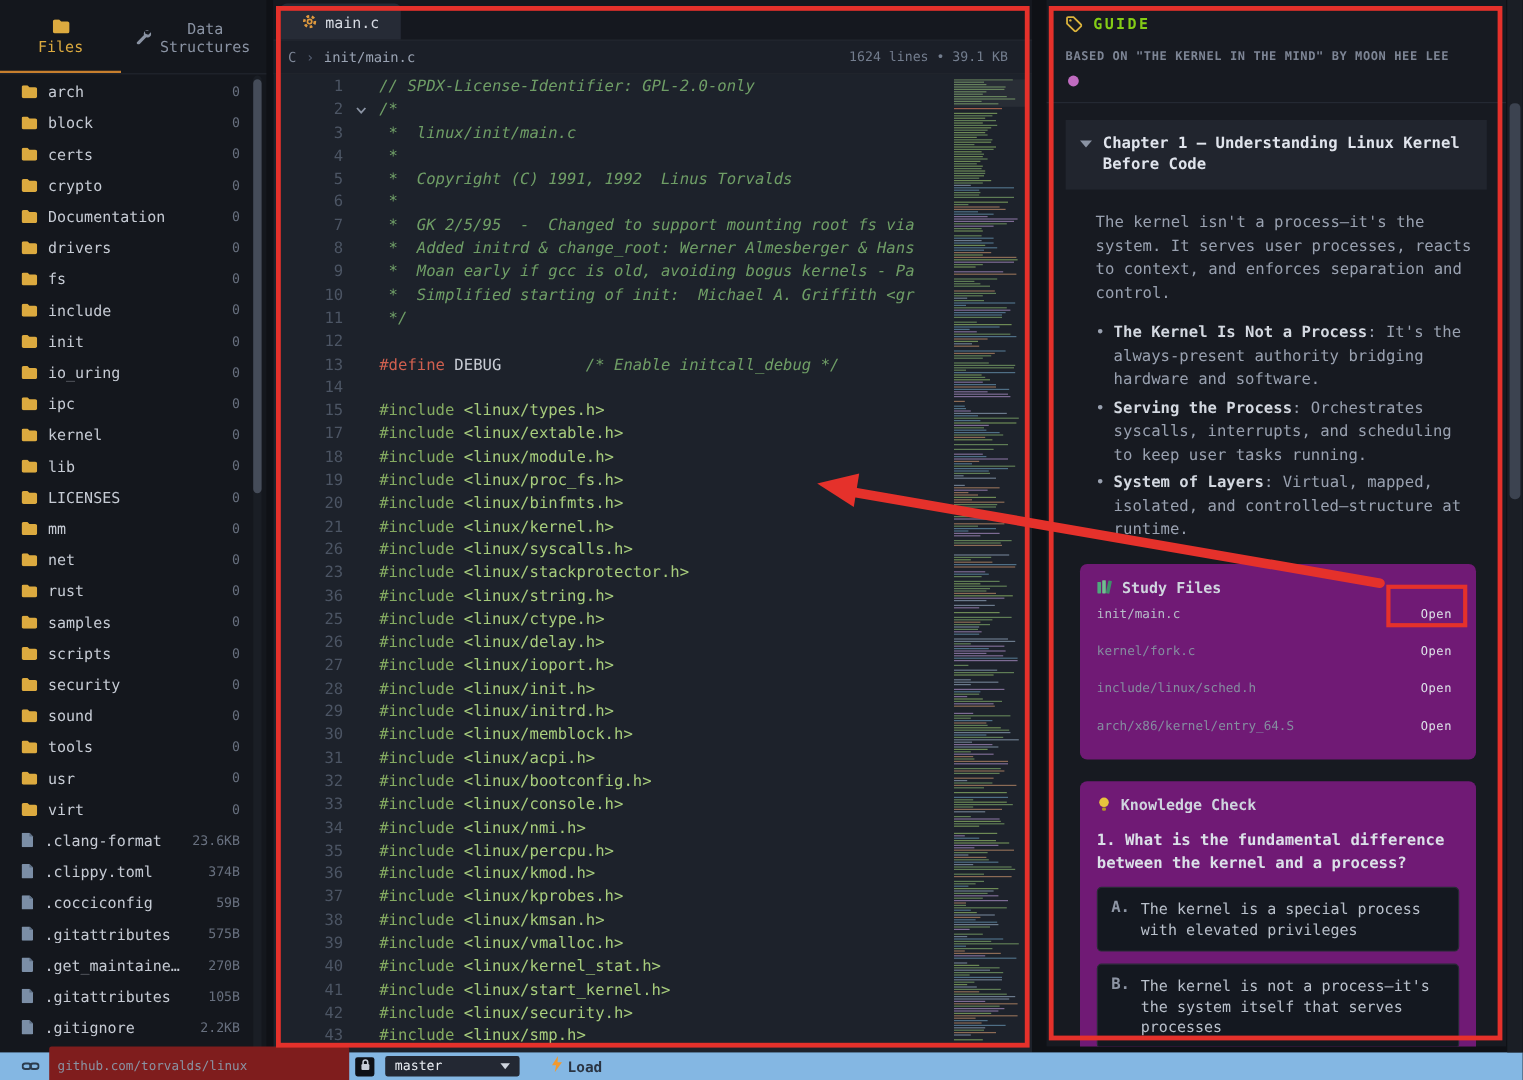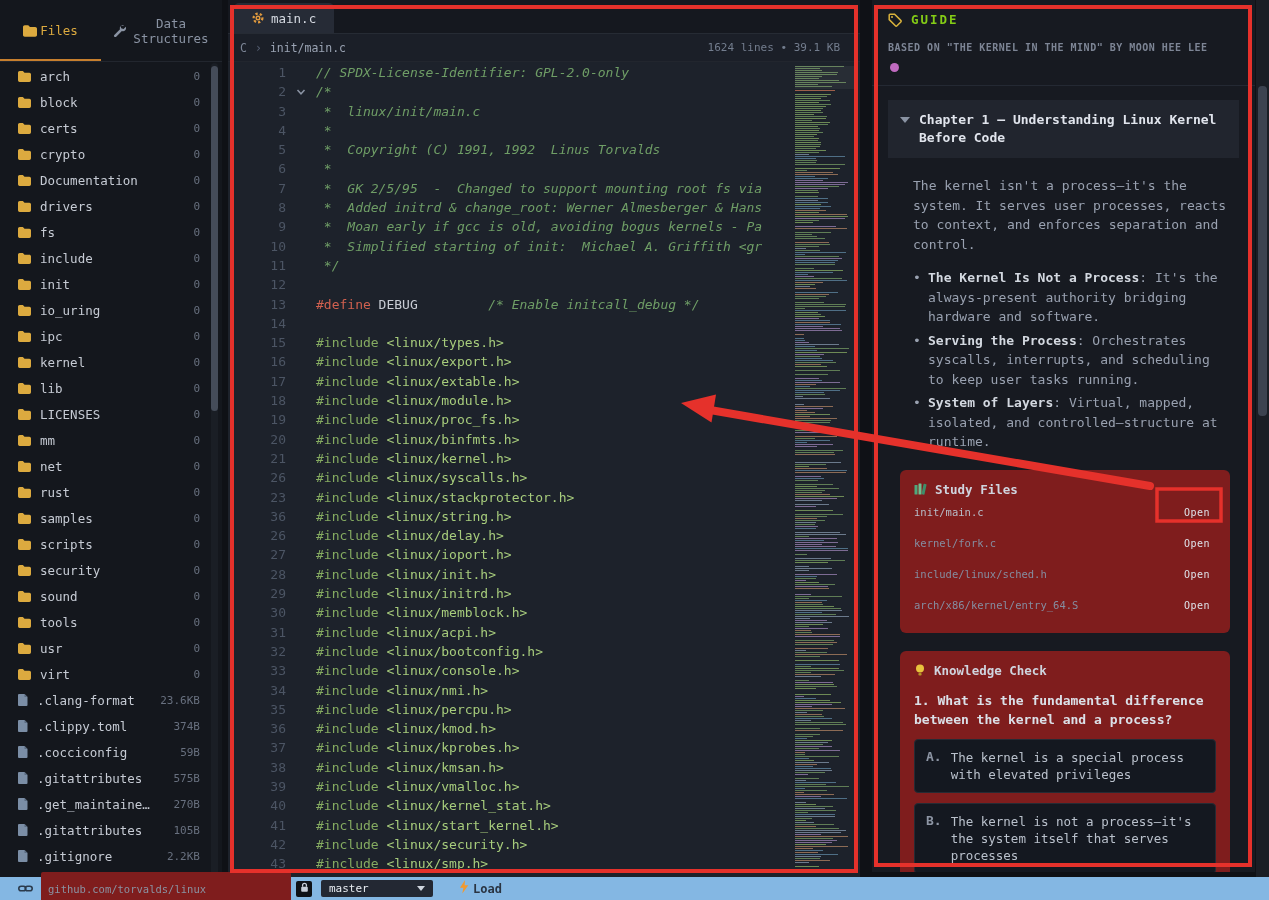"Files" .s-tab.col { flex-direction: row -> column }
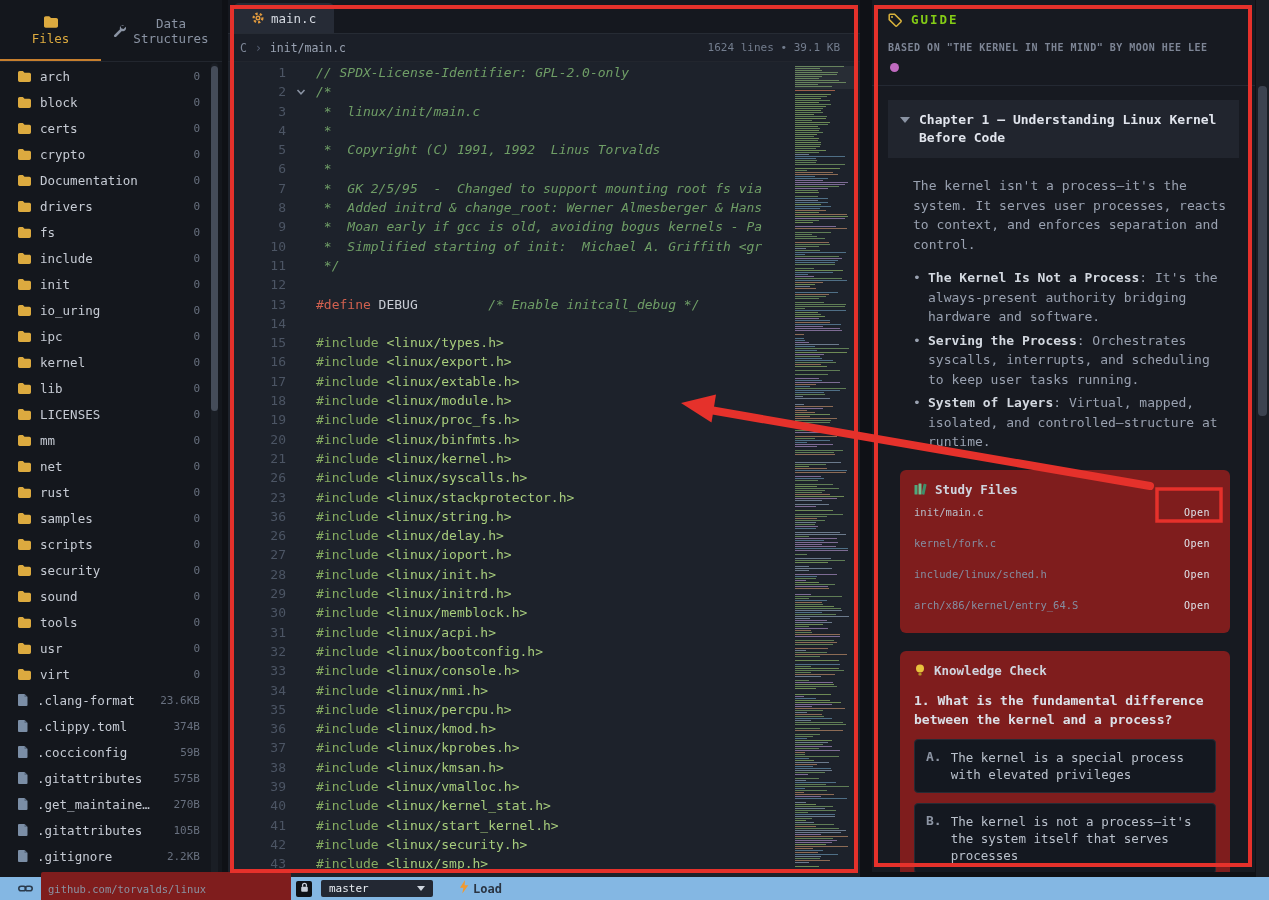"16" div.code-line { html: <div><span>16</span><span></span><span><span>#include</span><span> </span><span>&lt;linux/export.h&gt;</span></span></div> -> none }
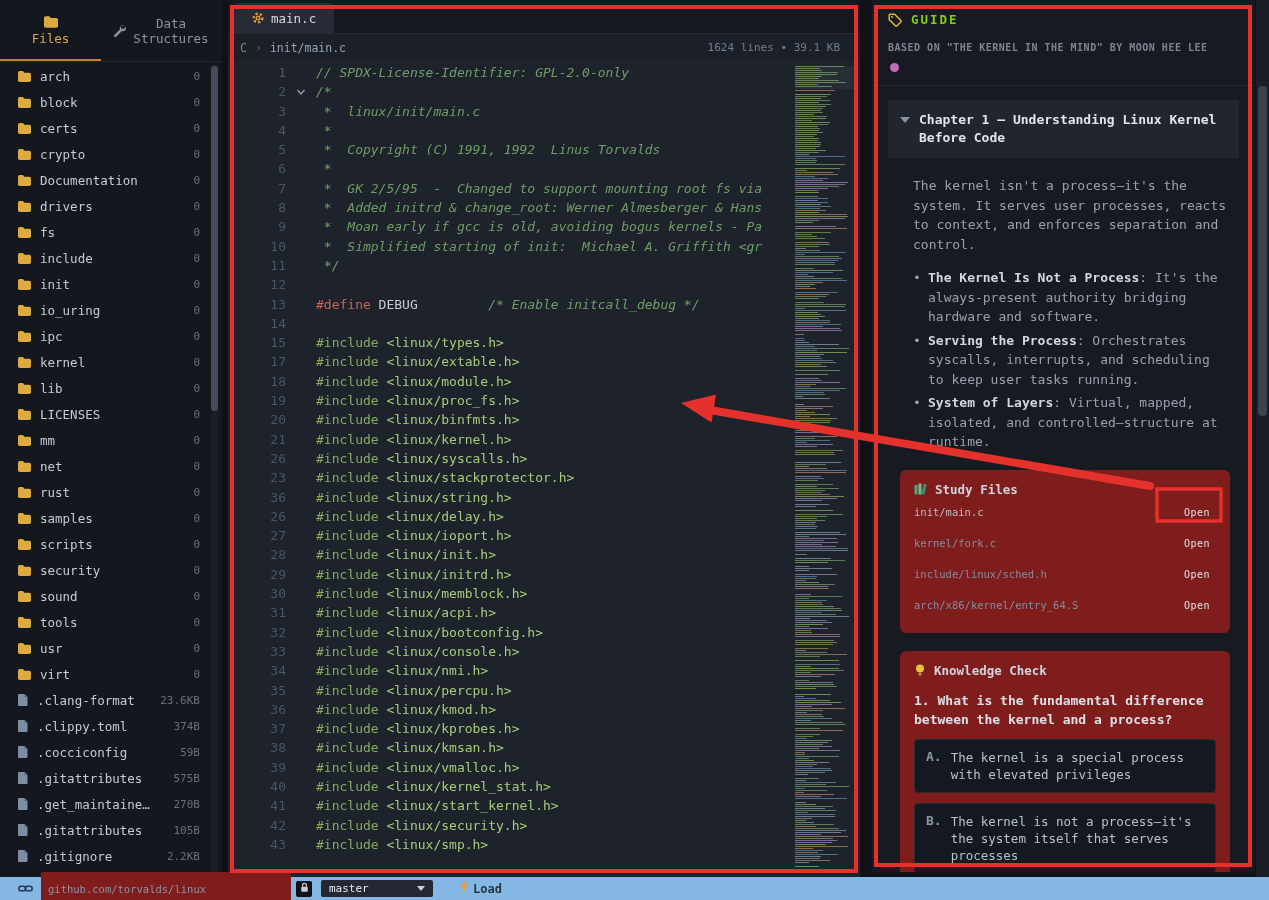"Study Files" .g-card { background: #7f1d1d -> #701a75 }
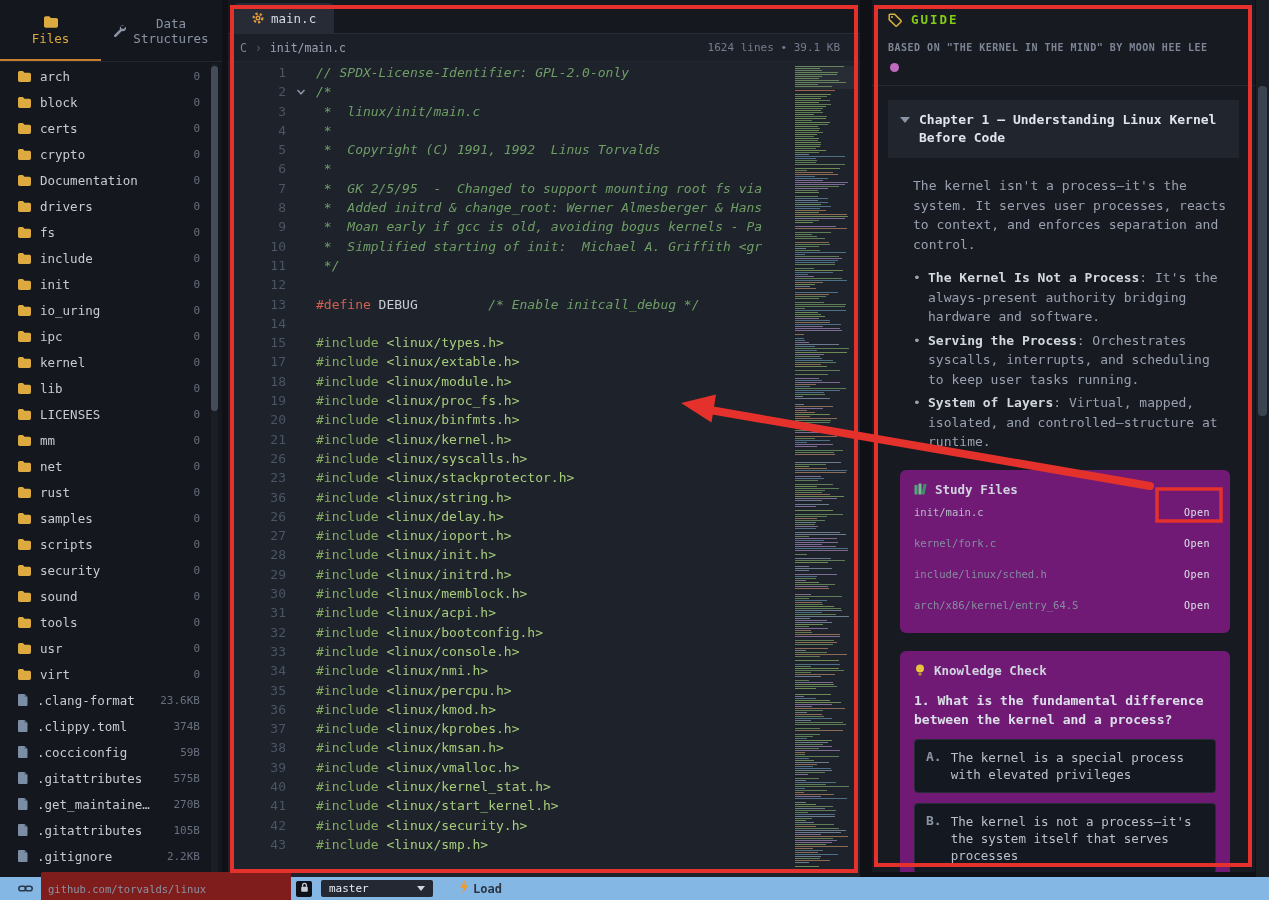"25" div.code-line { html: none -> <div><span>25</span><span></span><span><span>#include</span><span> </span><span>&lt;linux/ctype.h&gt;</span></span></div> }
